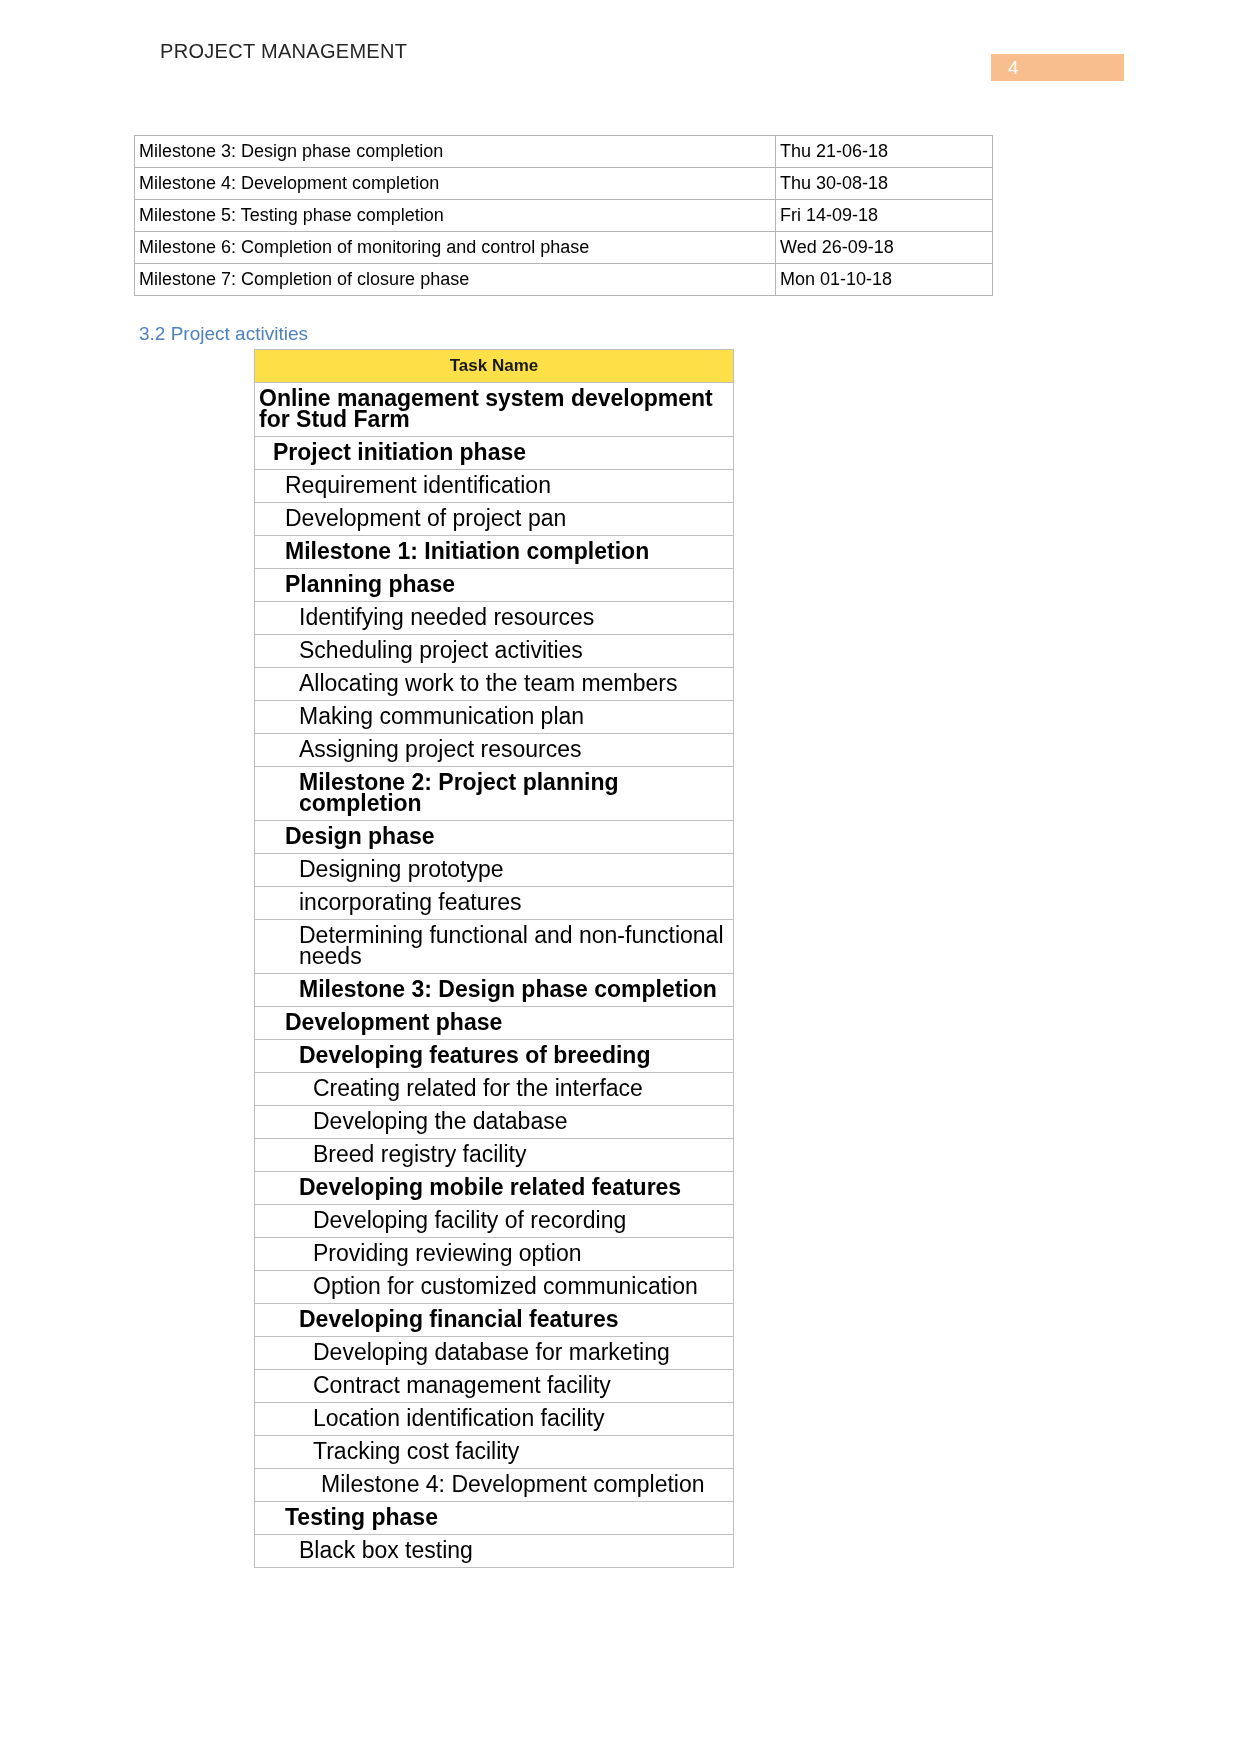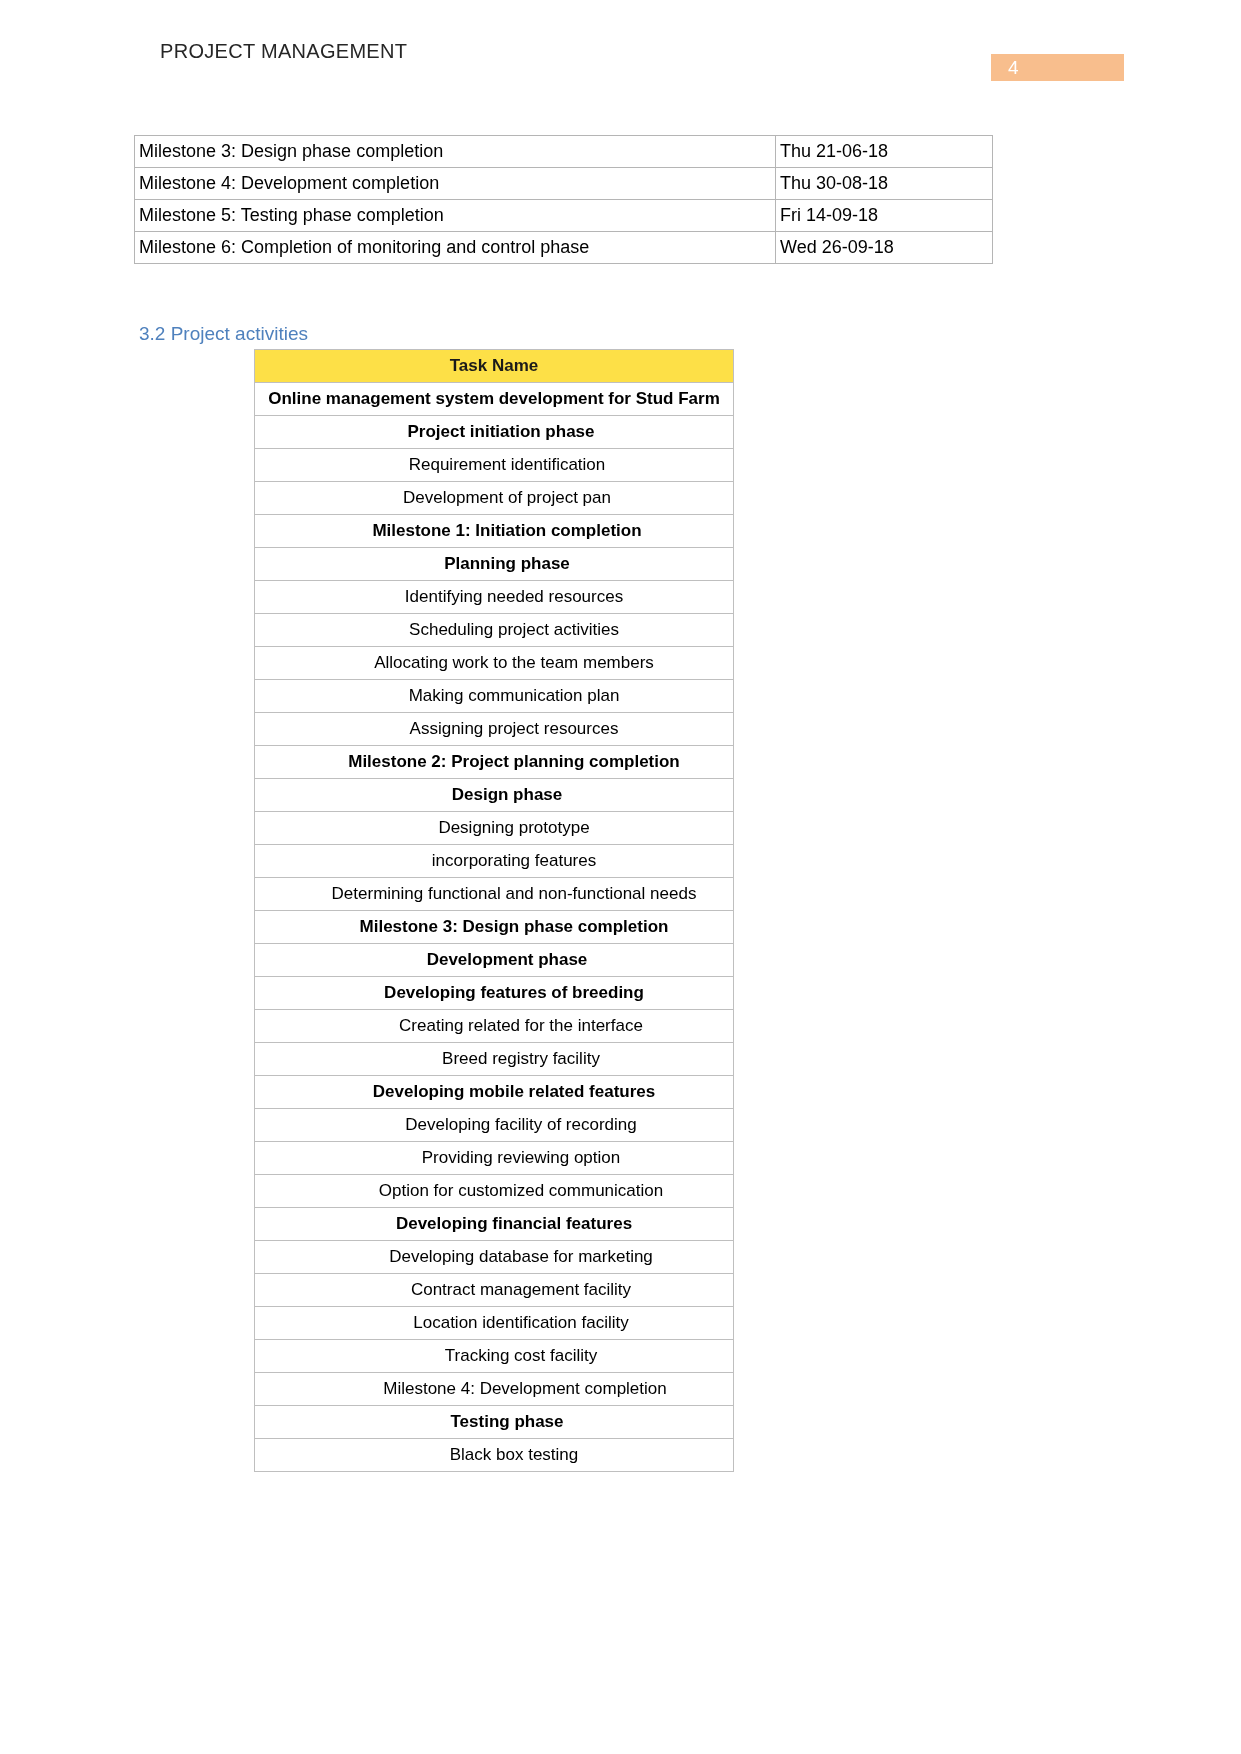"Milestone 7: Completion of closure" tr { html: none -> <tr> <td>Milestone 7: Completion of closure phase</td> <td>Mon 01-10-18</td> </tr> }
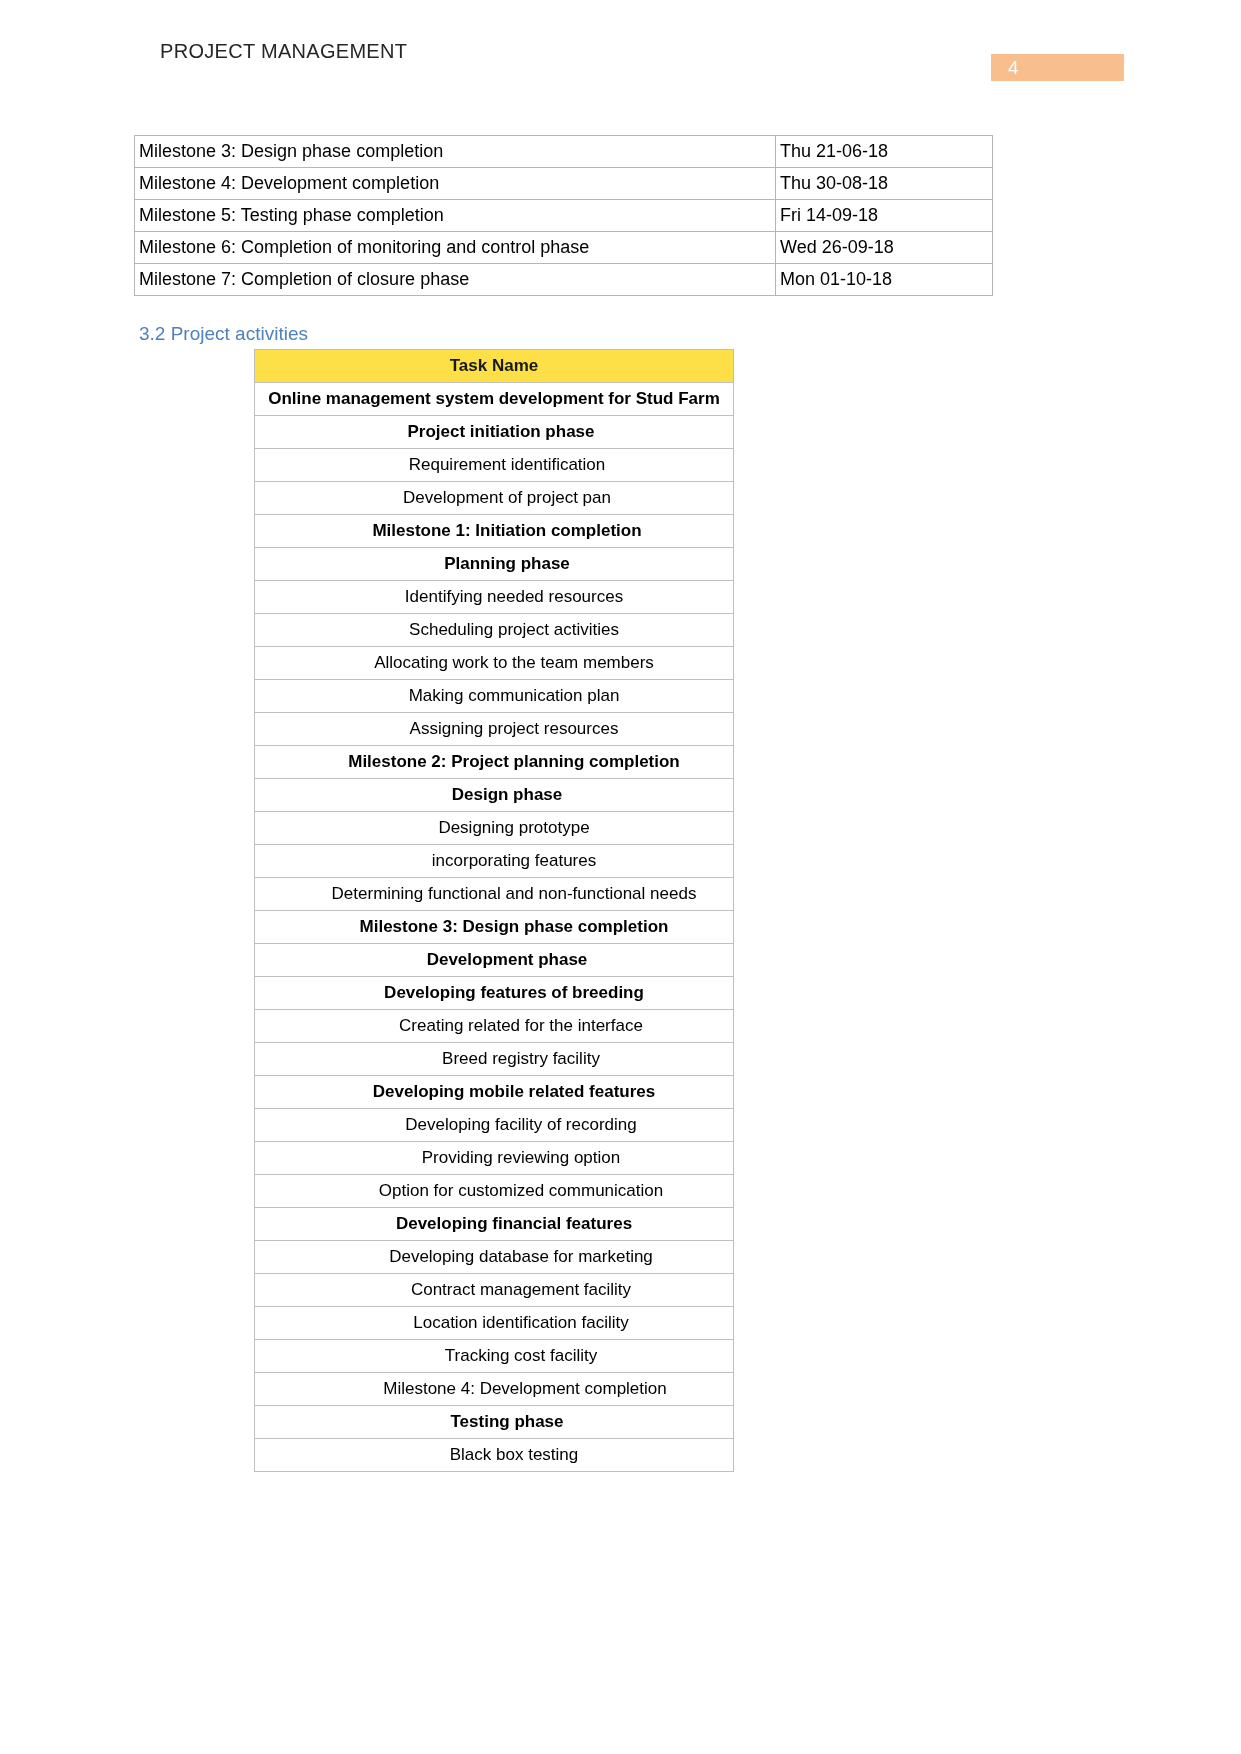"Online management system development for" .task-table th, .task-table td { font-size: 17px -> 23px; text-align: center -> left }
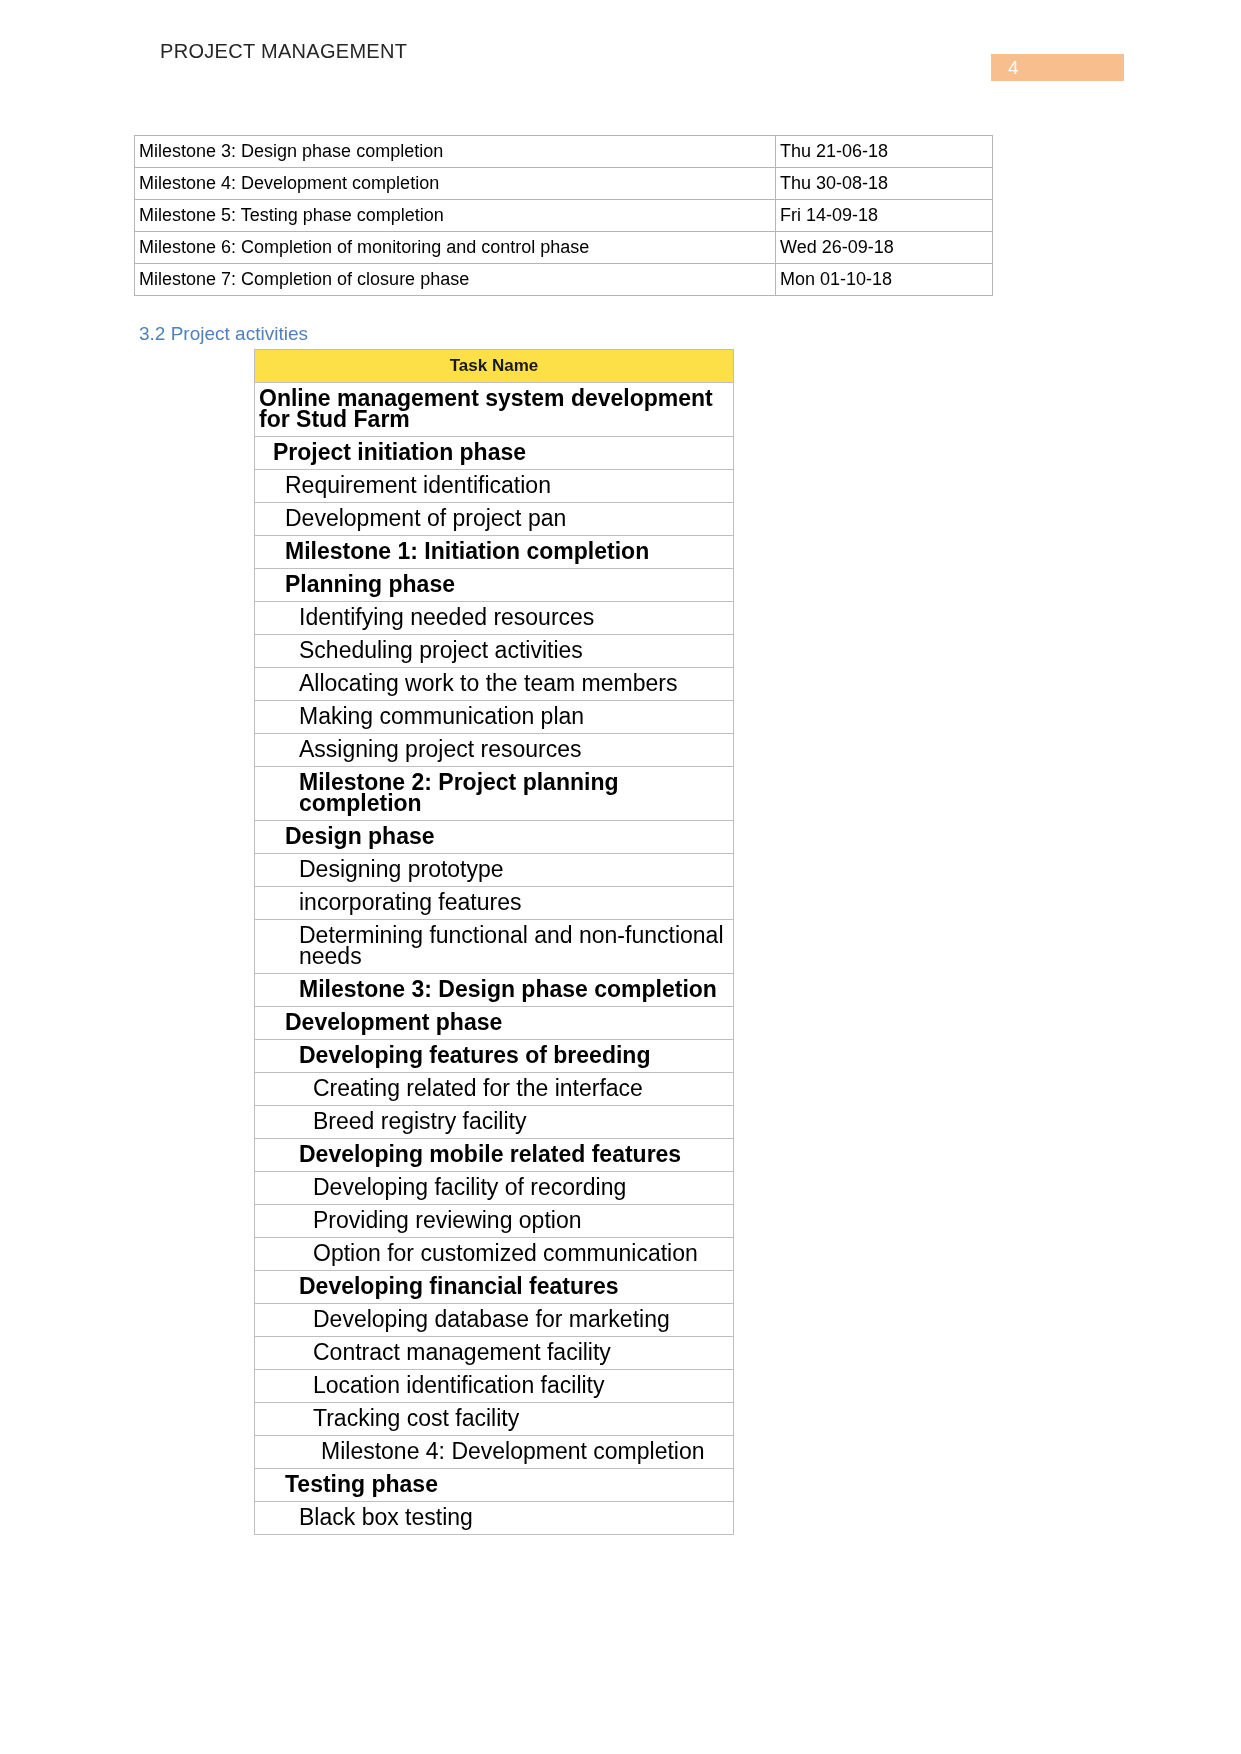"Developing the database" tr { html: none -> <tr> <td>Developing the database</td> </tr> }
